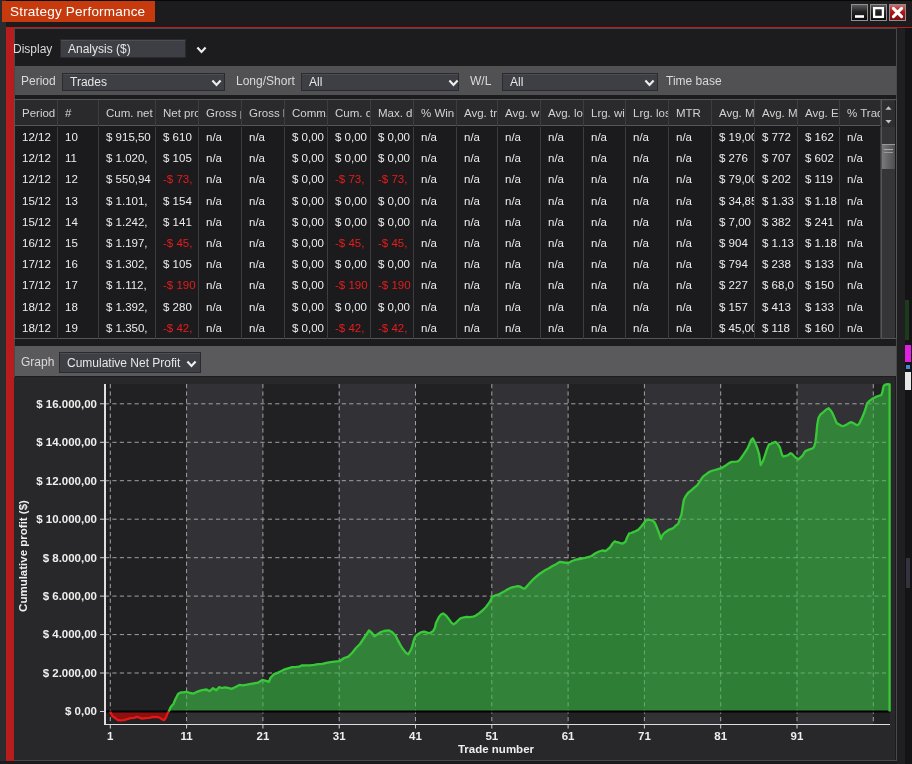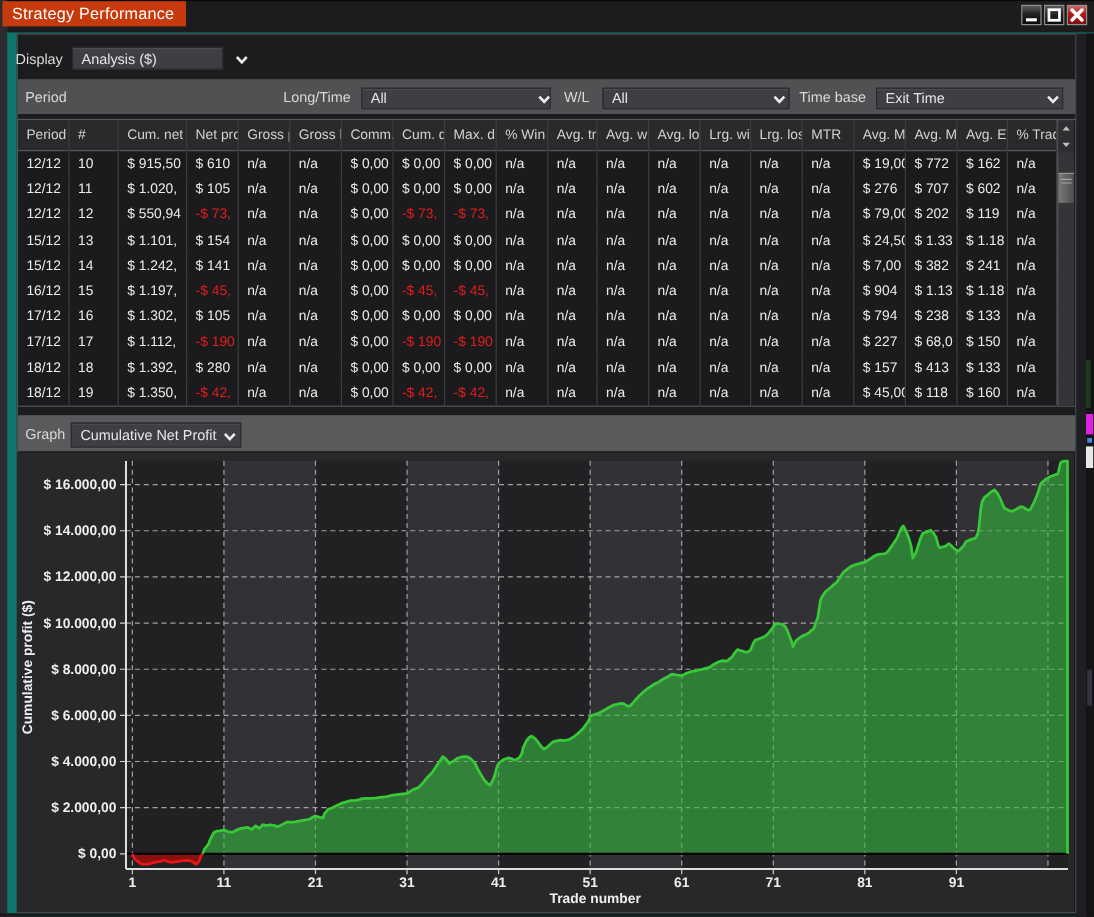"Strategy Performance" #win { background: #0f766e -> #b91c1c }
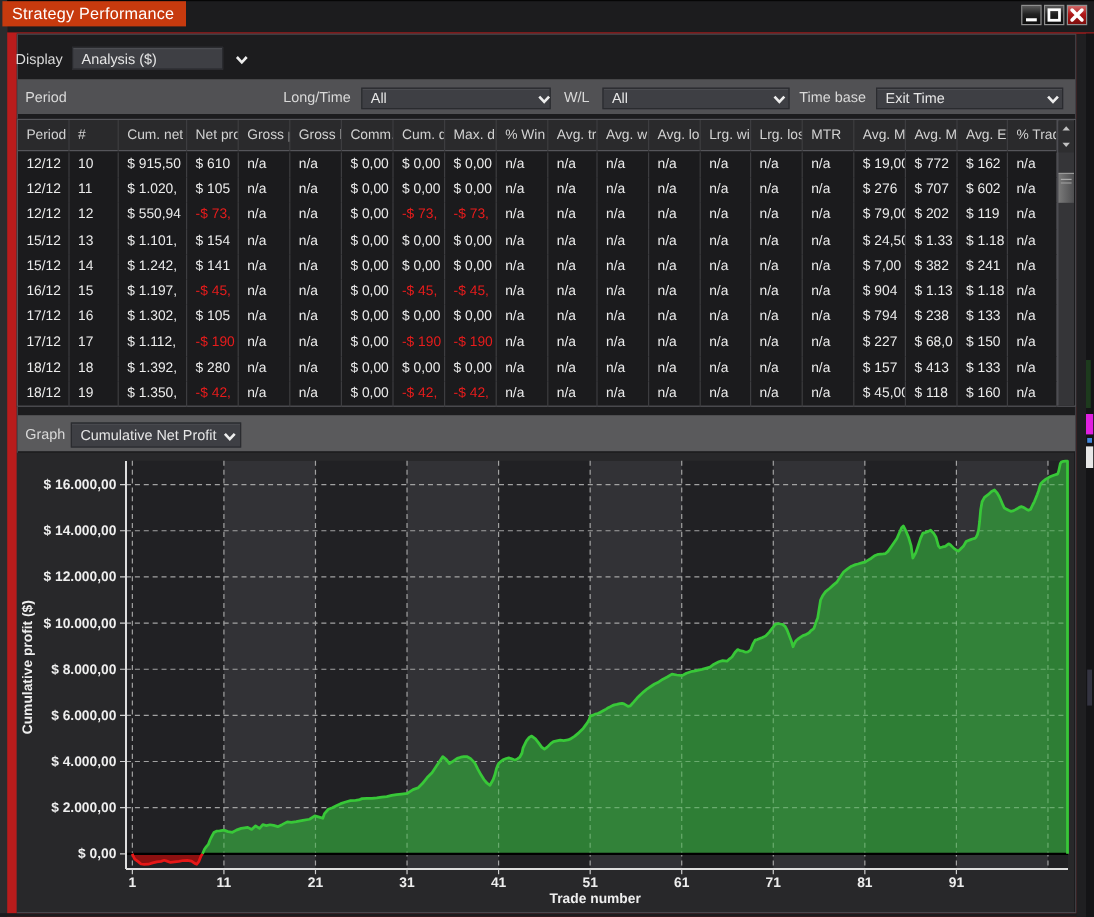"Trades" div.dd { html: none -> <div><span>Trades</span><span> <svg> <polyline></polyline> </svg> </span></div> }
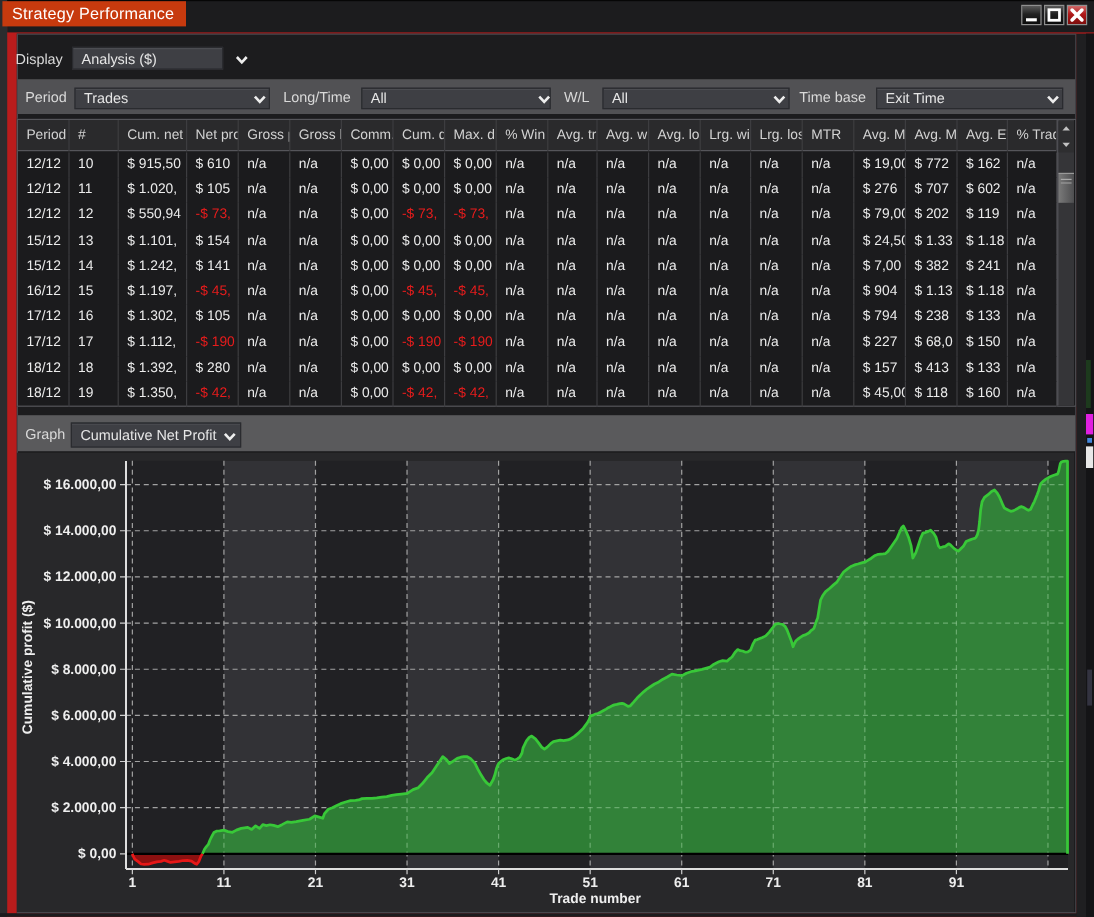"Long/Time" div.lbl { text: Long/Time -> Long/Short }
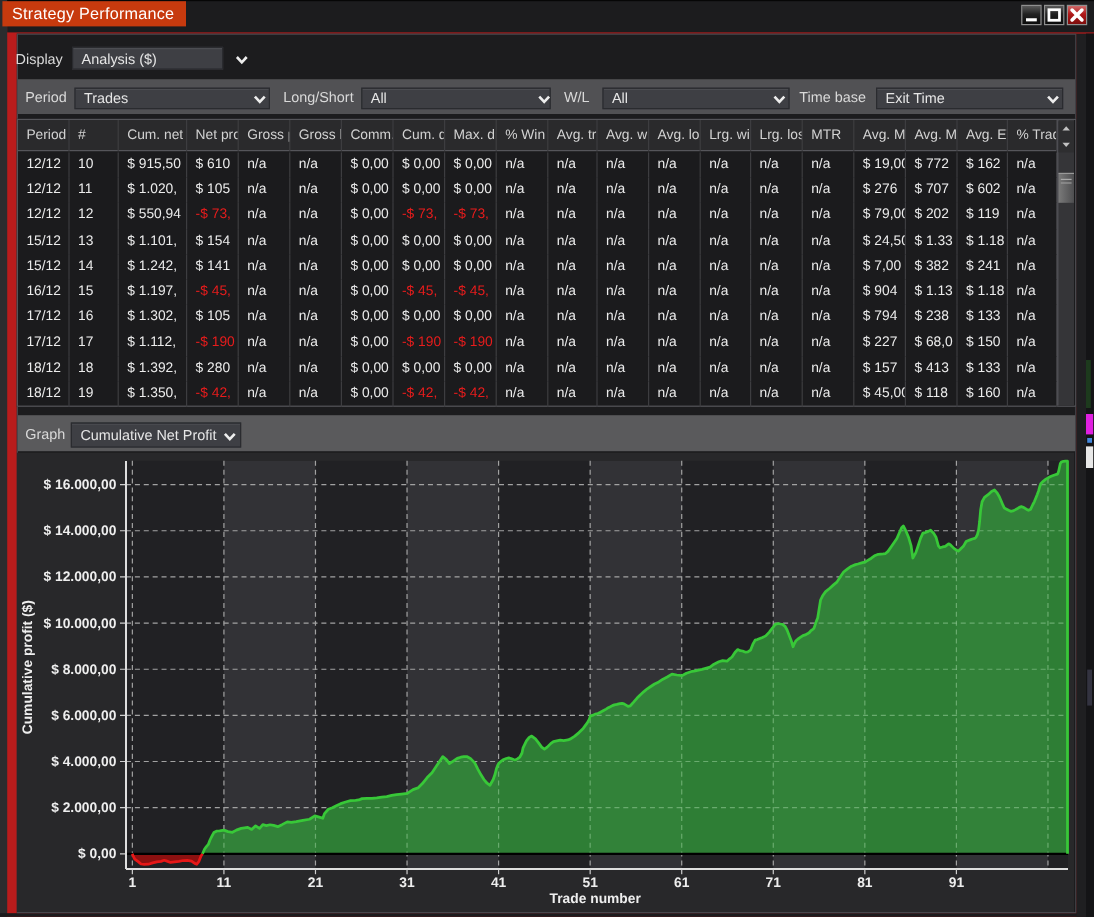"Exit Time" div.dd { html: <div><span>Exit Time</span><span> <svg> <polyline></polyline> </svg> </span></div> -> none }
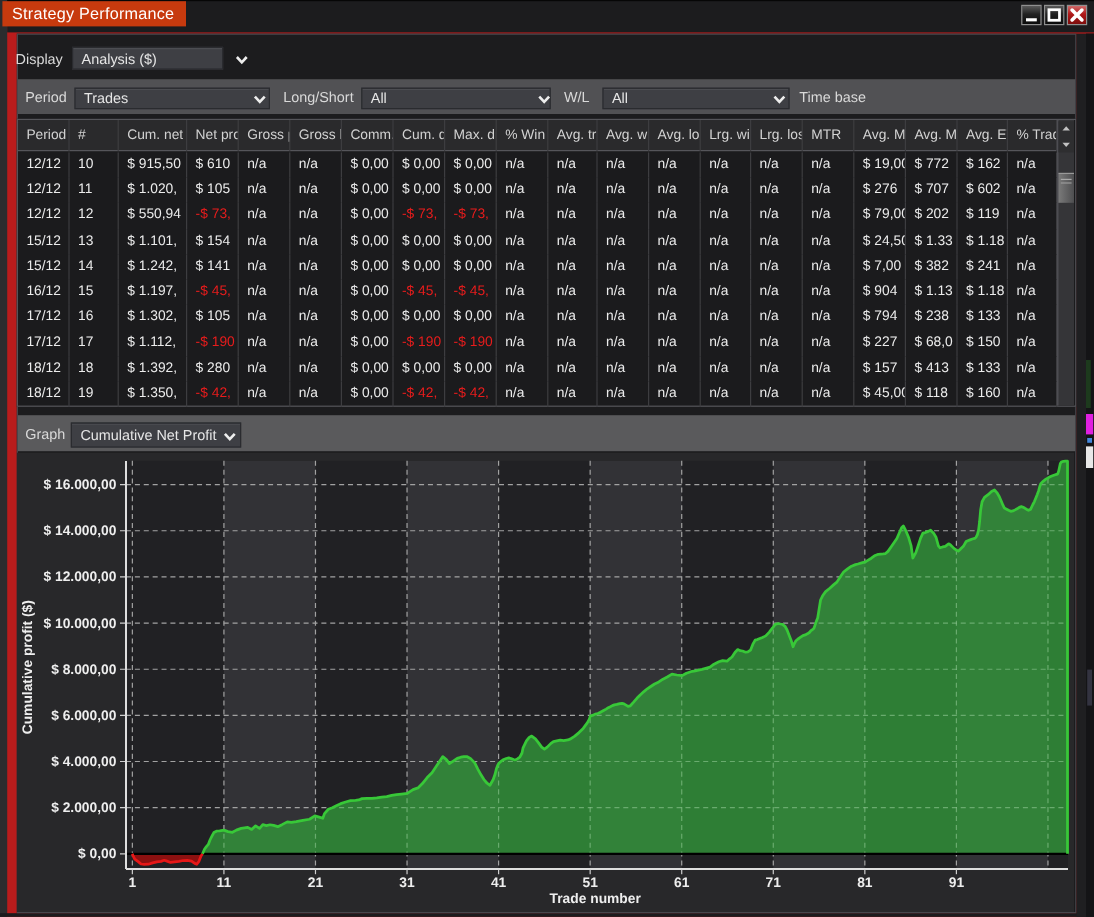"$ 24,50" div.dc { text: 24,50 -> 34,85 }
